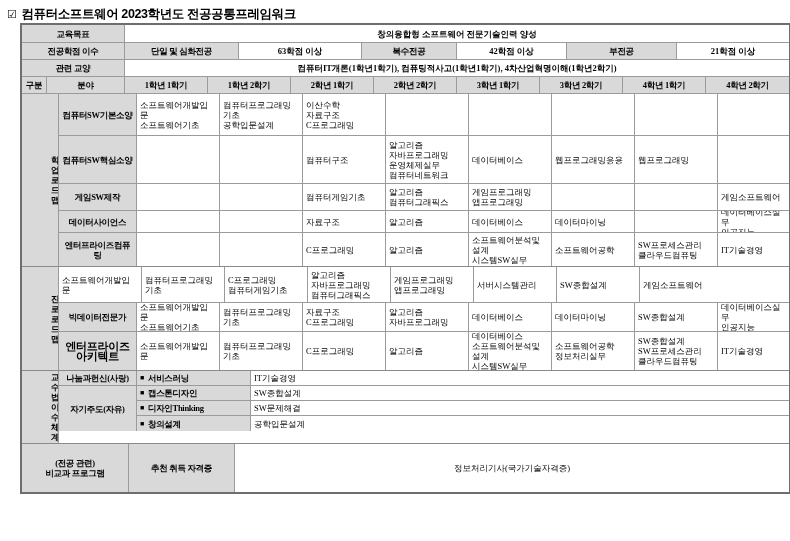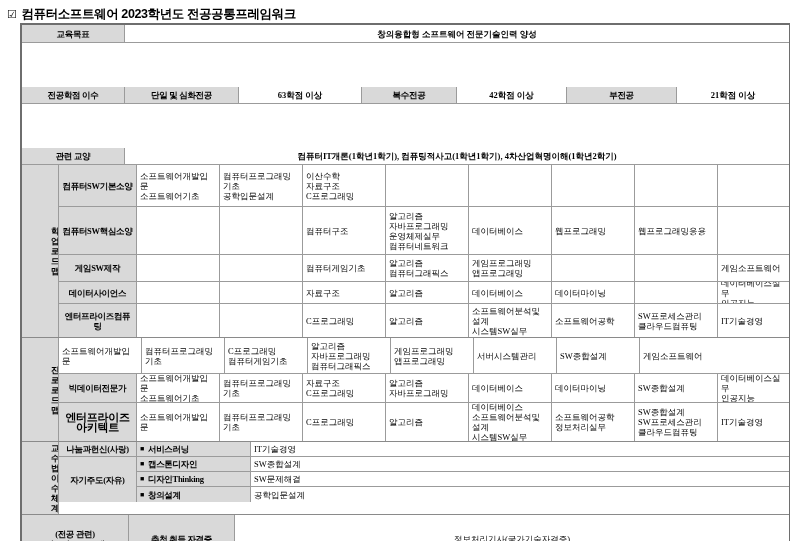"전공학점 이수" .h17 { margin-top: 44px -> none }
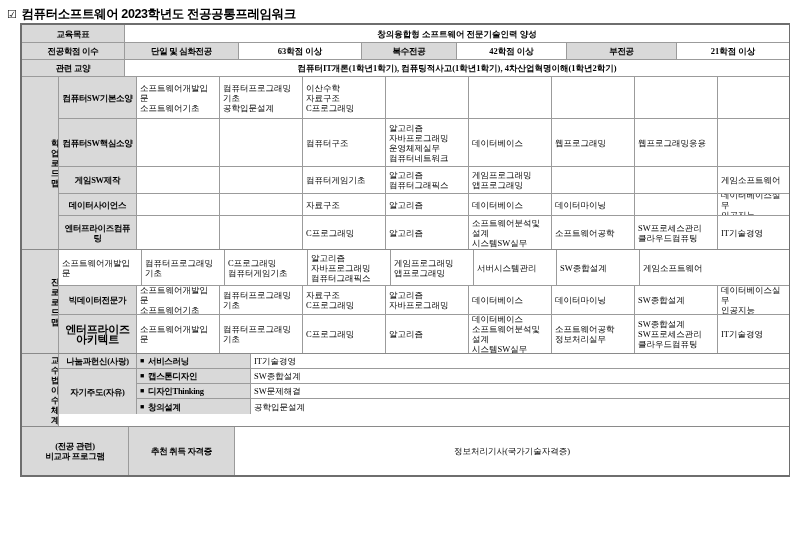"구분" div.tr { html: none -> <div> <div>구분</div> <div>분야</div> <div>1학년 1학기</div> <div>1학년 2학기</div> <div>2학년 1학기</div> <div>2학년 2학기</div> <div>3학년 1학기</div> <div>3학년 2학기</div> <div>4학년 1학기</div> <div>4학년 2학기</div> </div> }
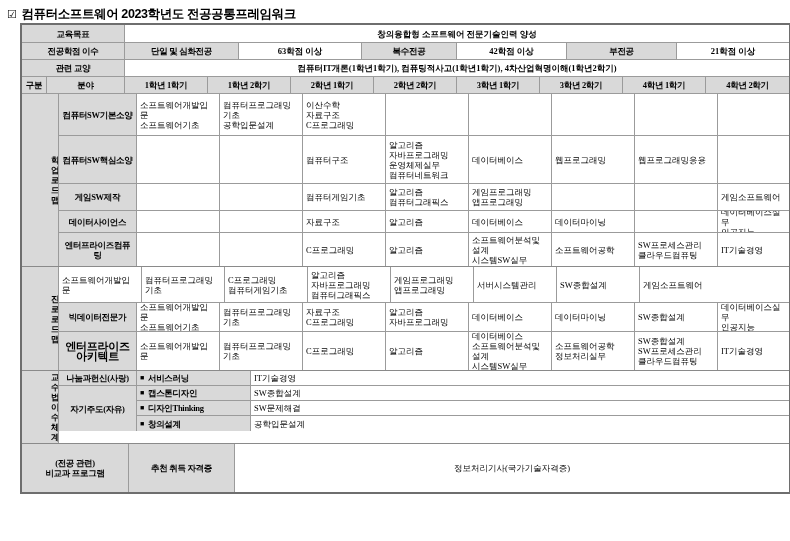"웹프로그래밍" div.cell { order: before "웹프로그래밍응용" -> after "웹프로그래밍응용" }
